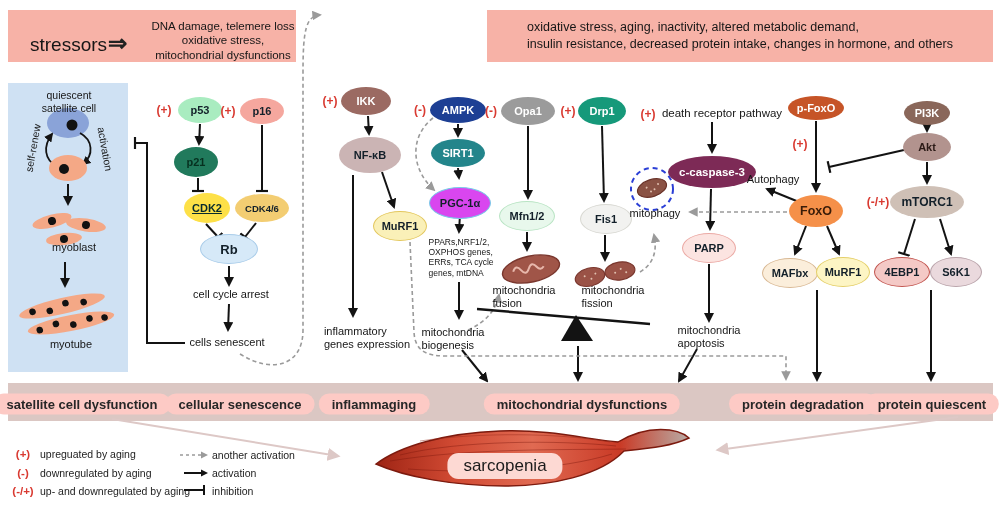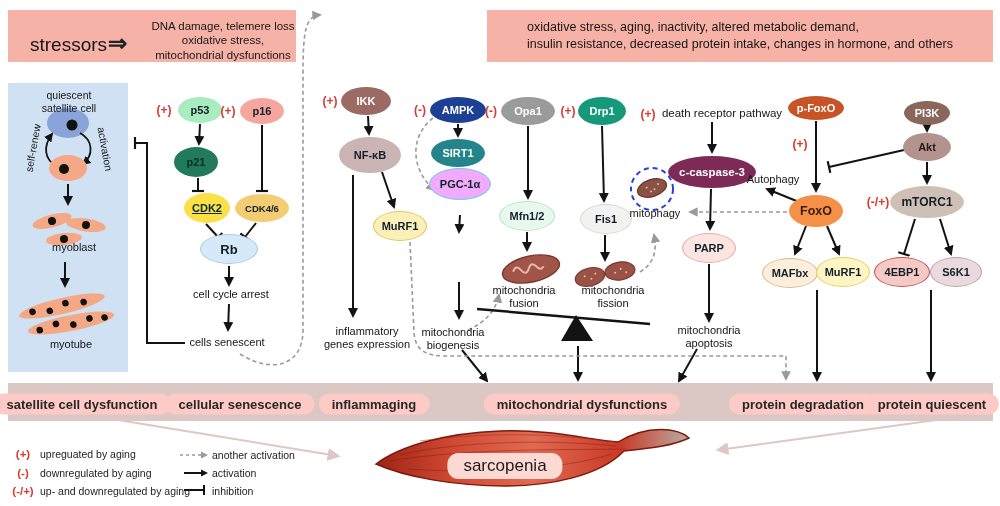"death receptor pathway" .lbl { text-align: center -> none }
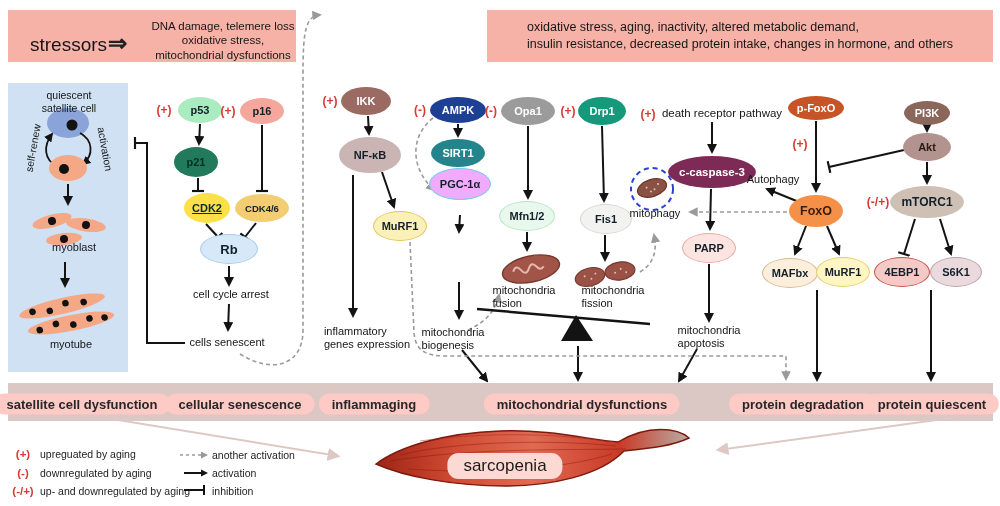"PGC-1α" .n-pgc1a { background: #f0abfc -> #d946ef; top: 168px -> 187px }
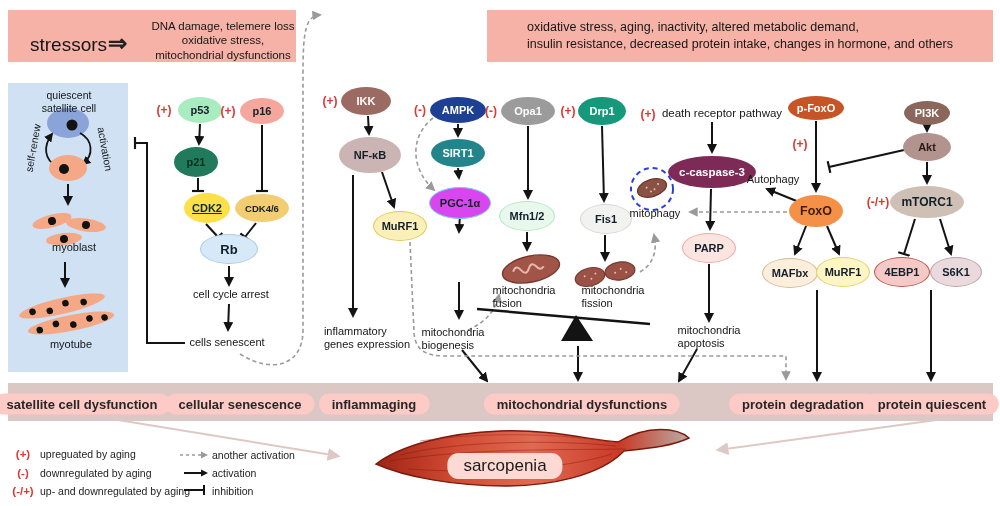"PPARs,NRF1/2," div.lbl { html: none -> <div>PPARs,NRF1/2, OXPHOS genes, ERRs, TCA cycle genes, mtDNA</div> }
